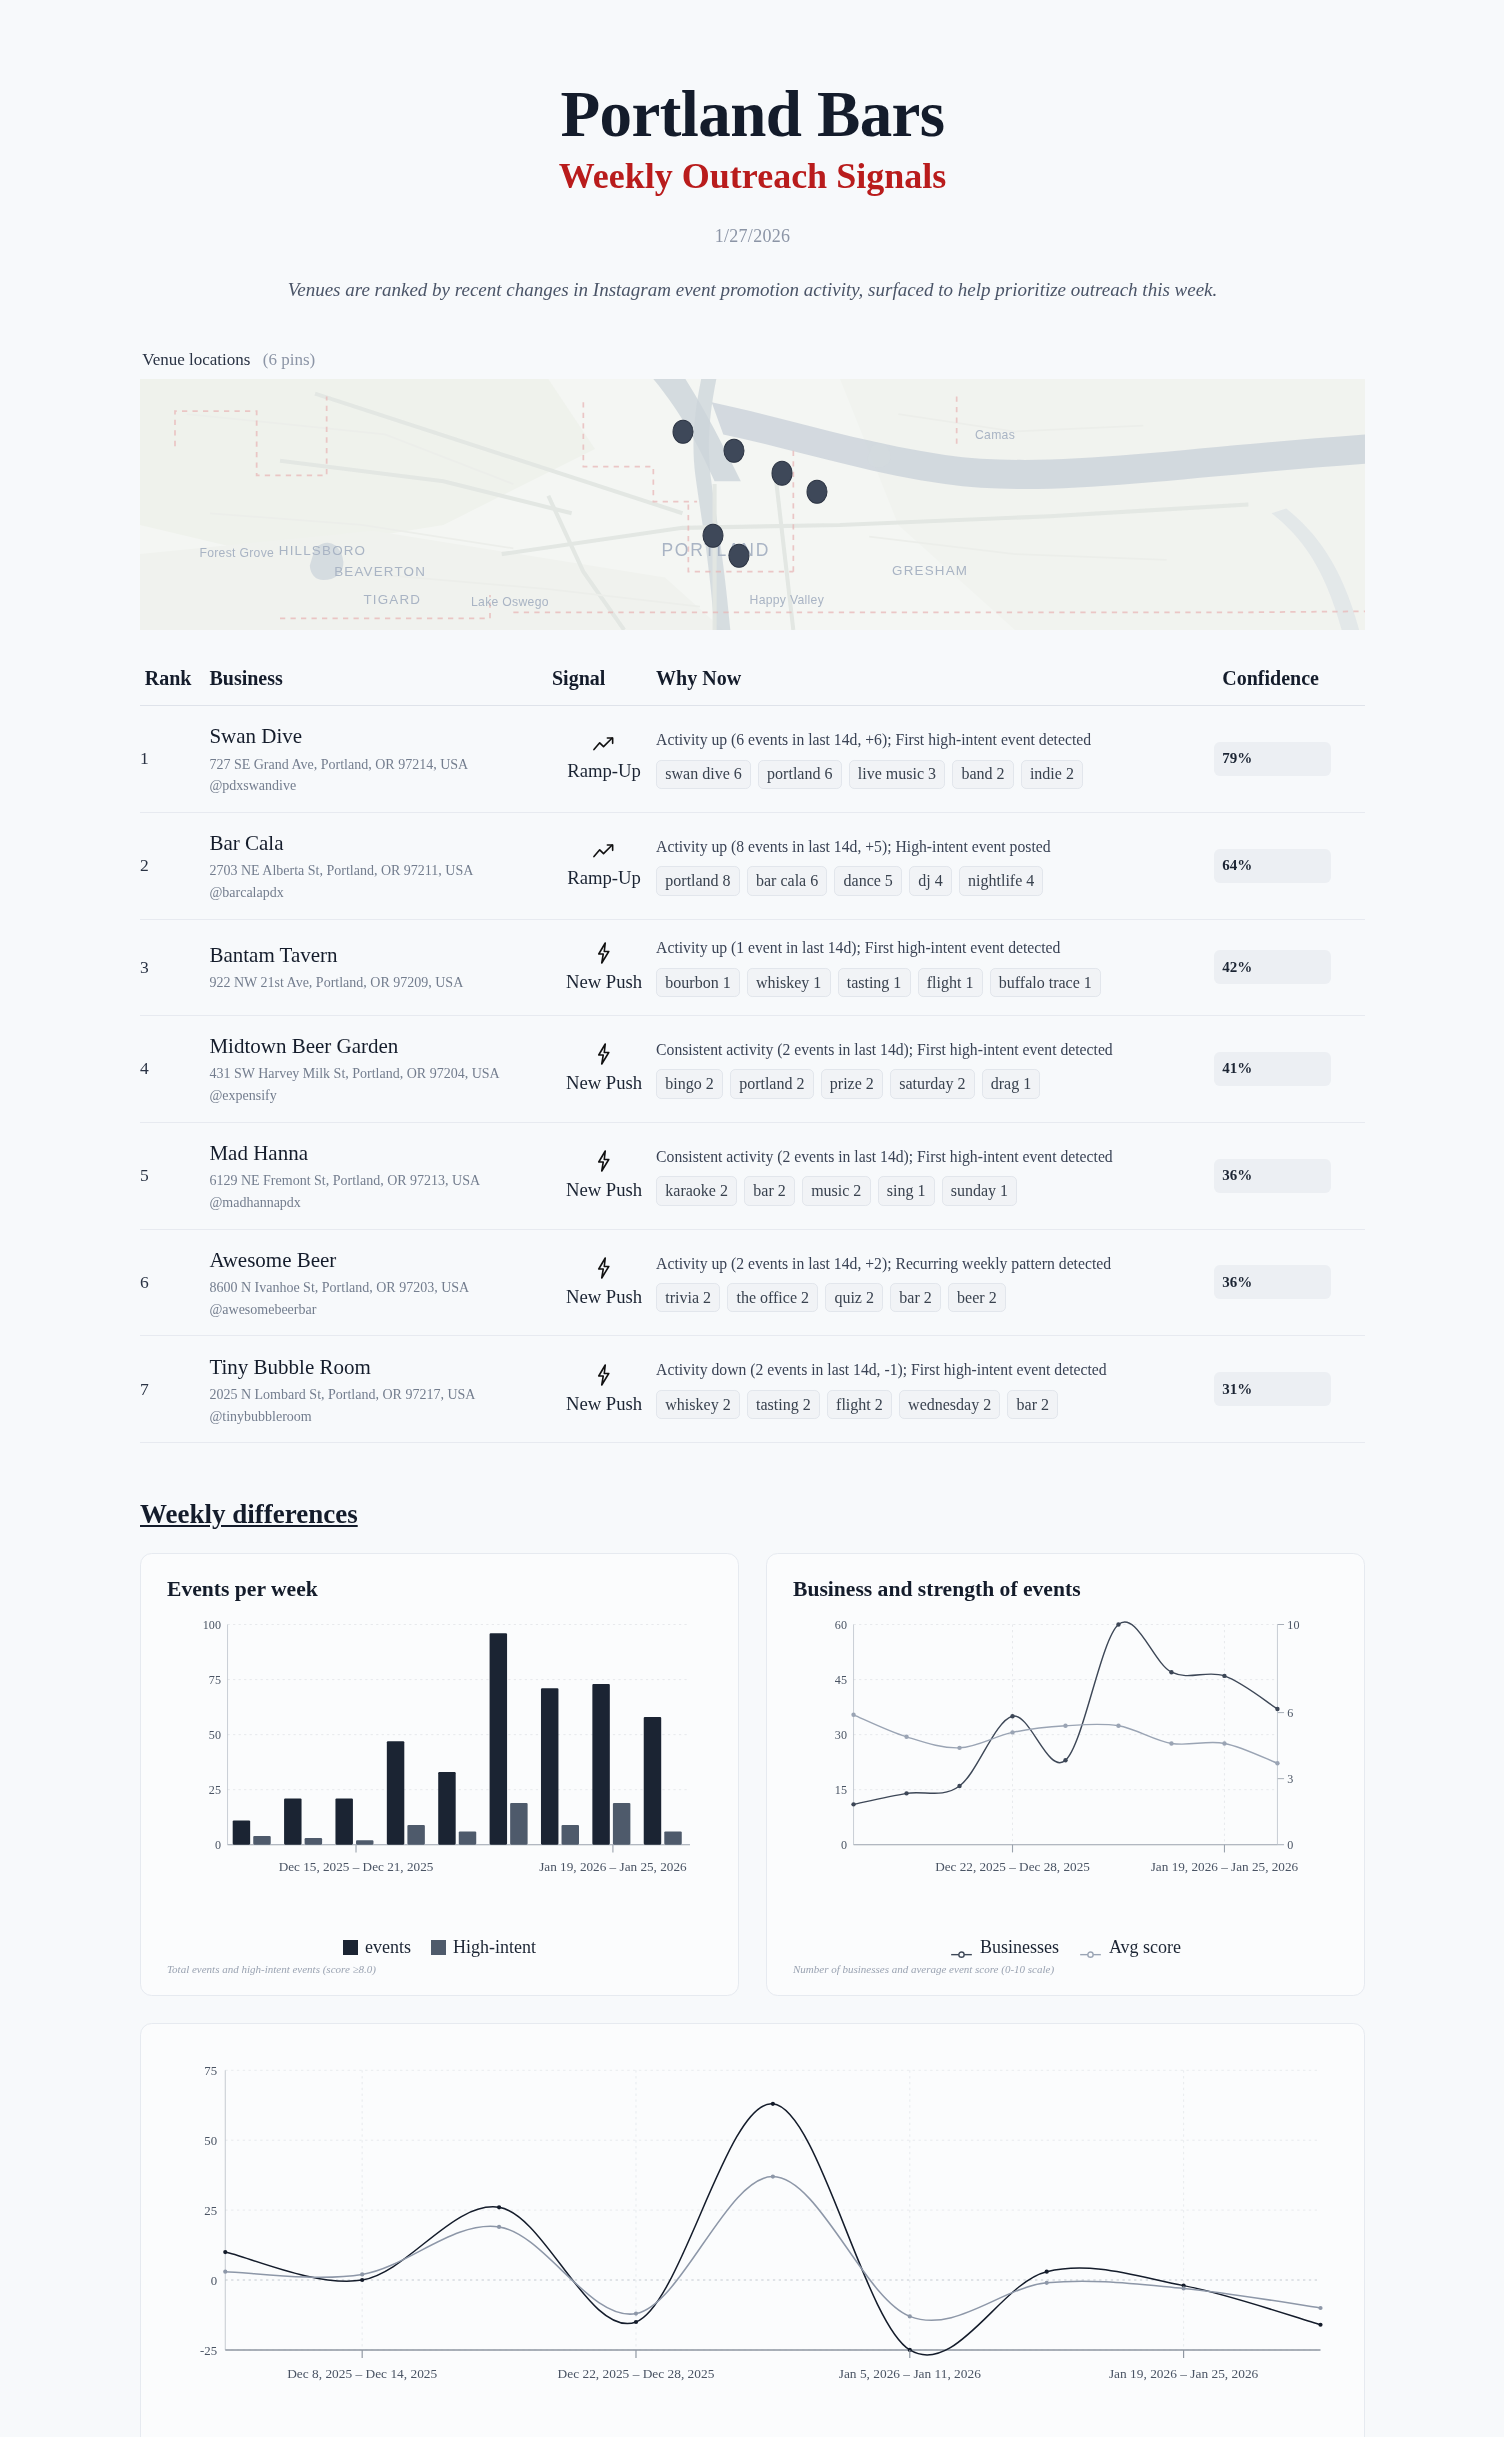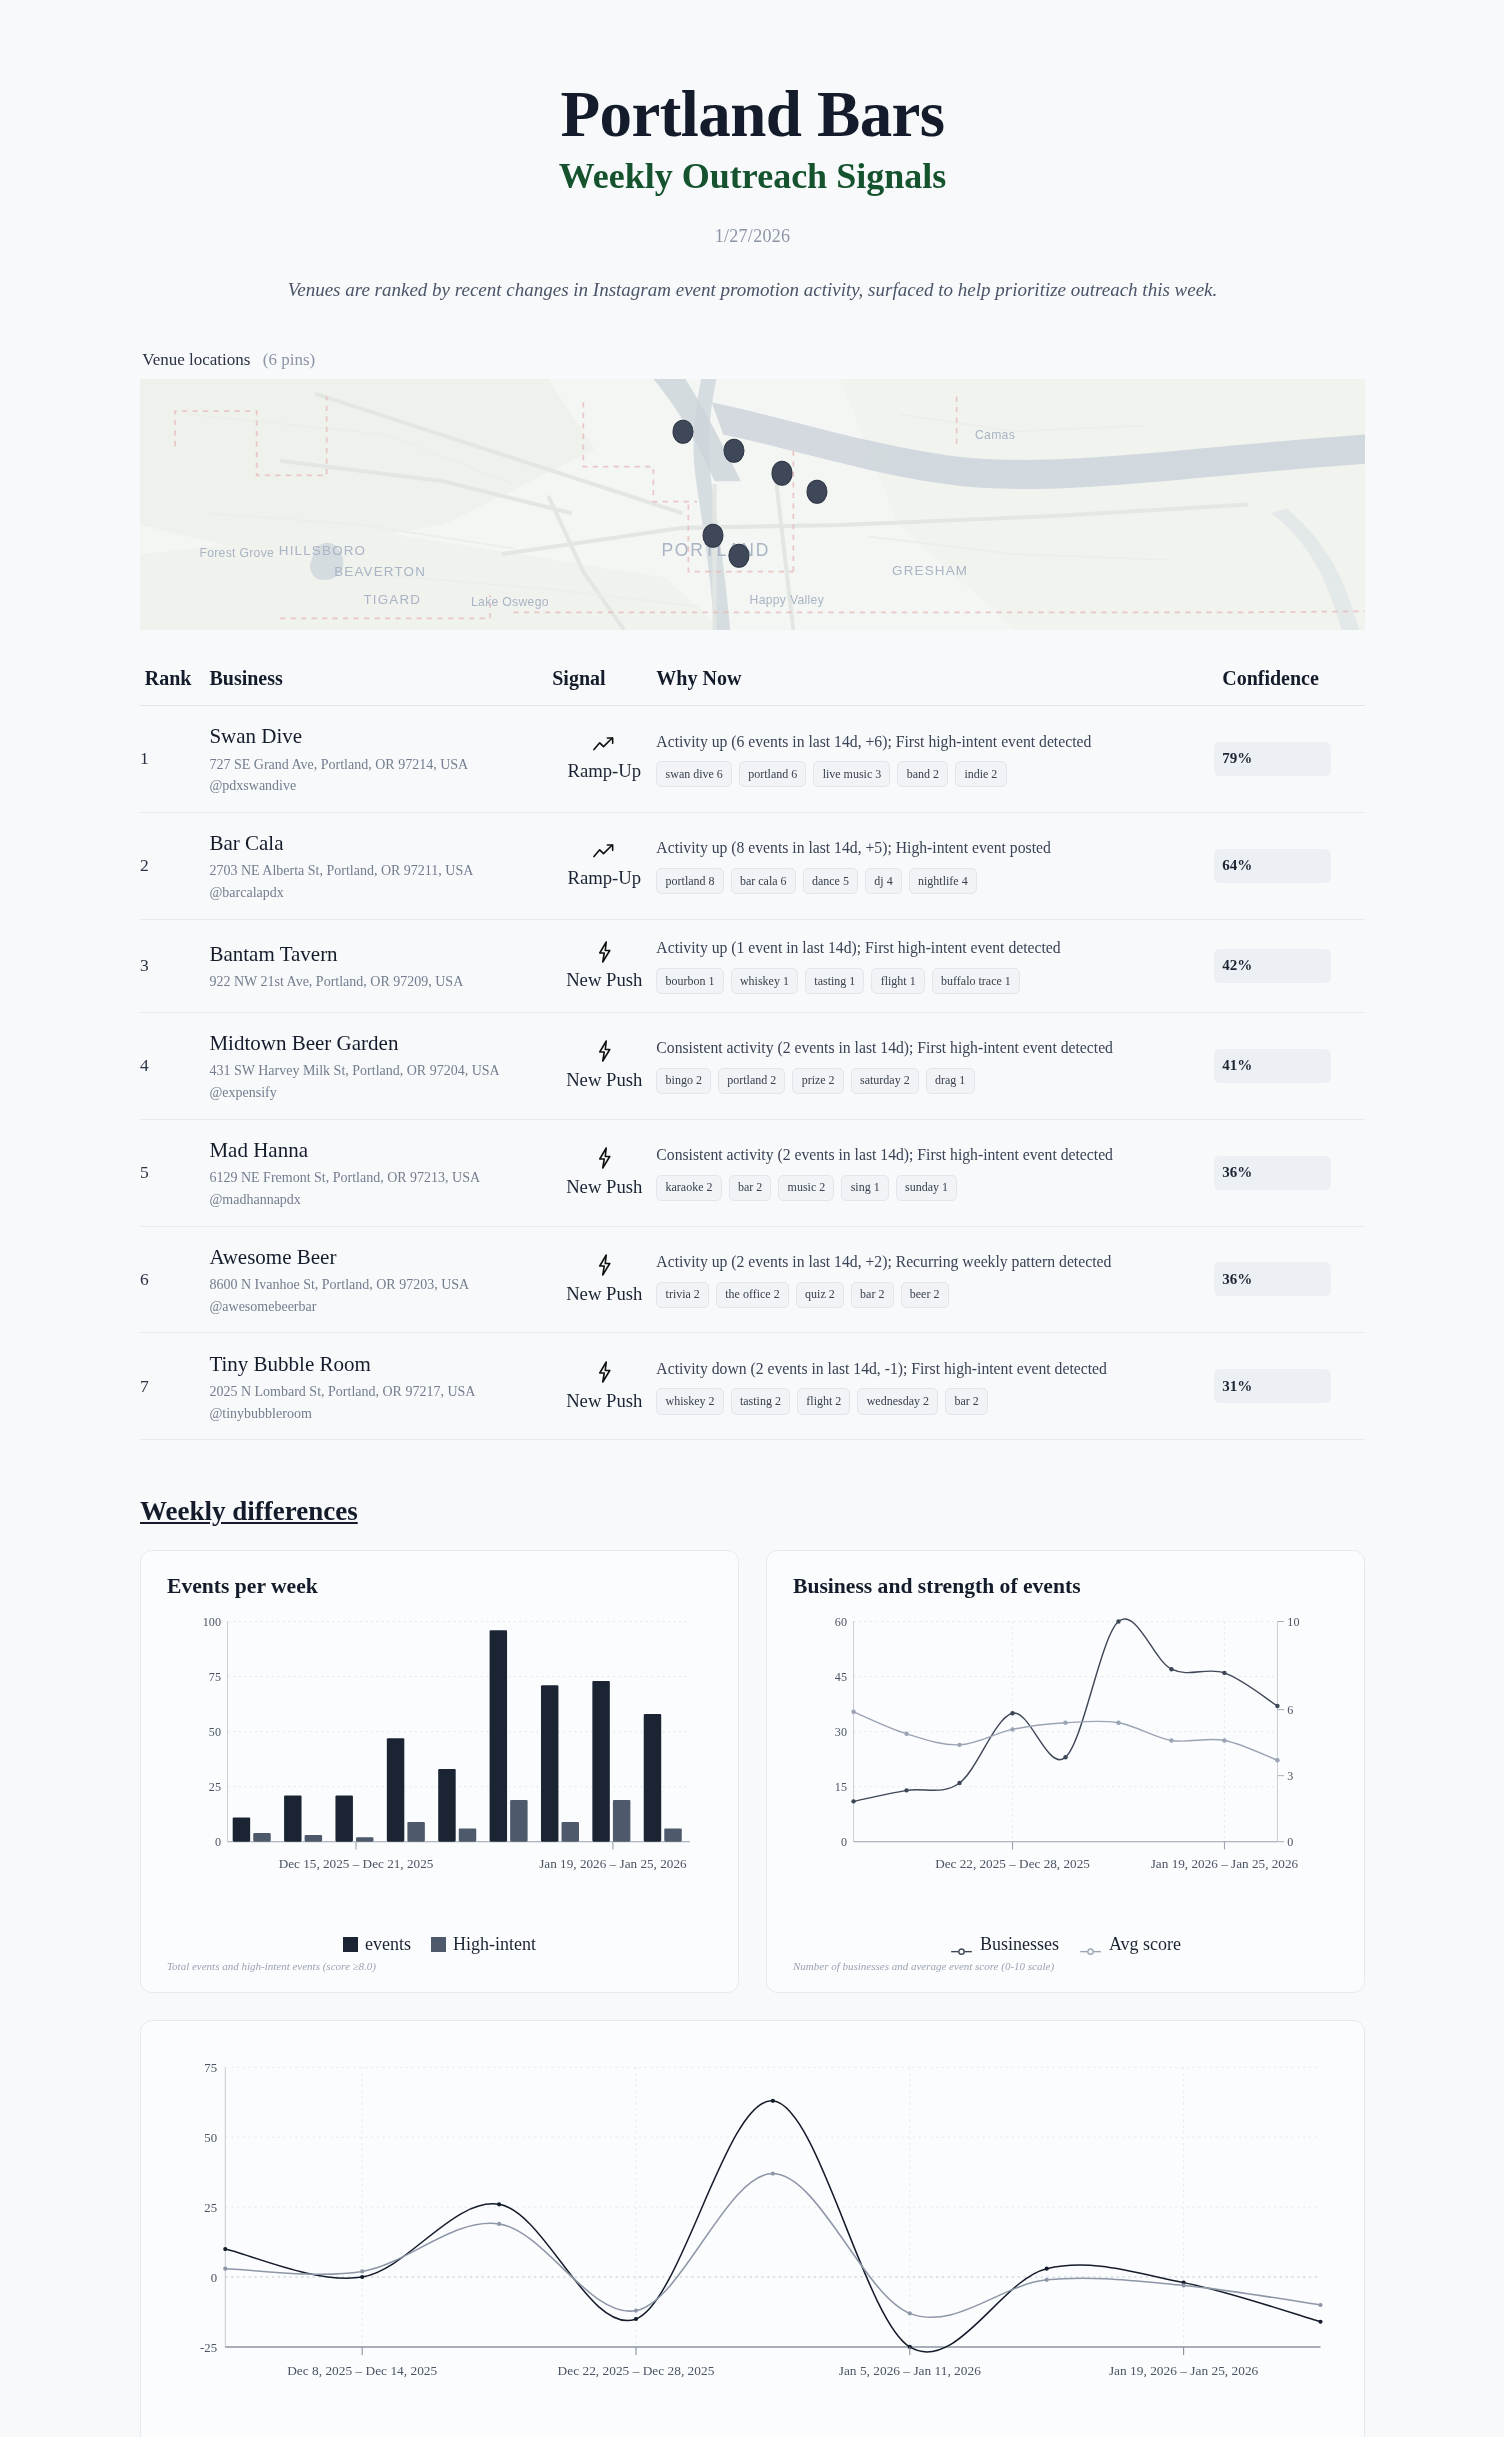"Weekly Outreach Signals" .hdr h2 { color: #14532d -> #b91c1c }
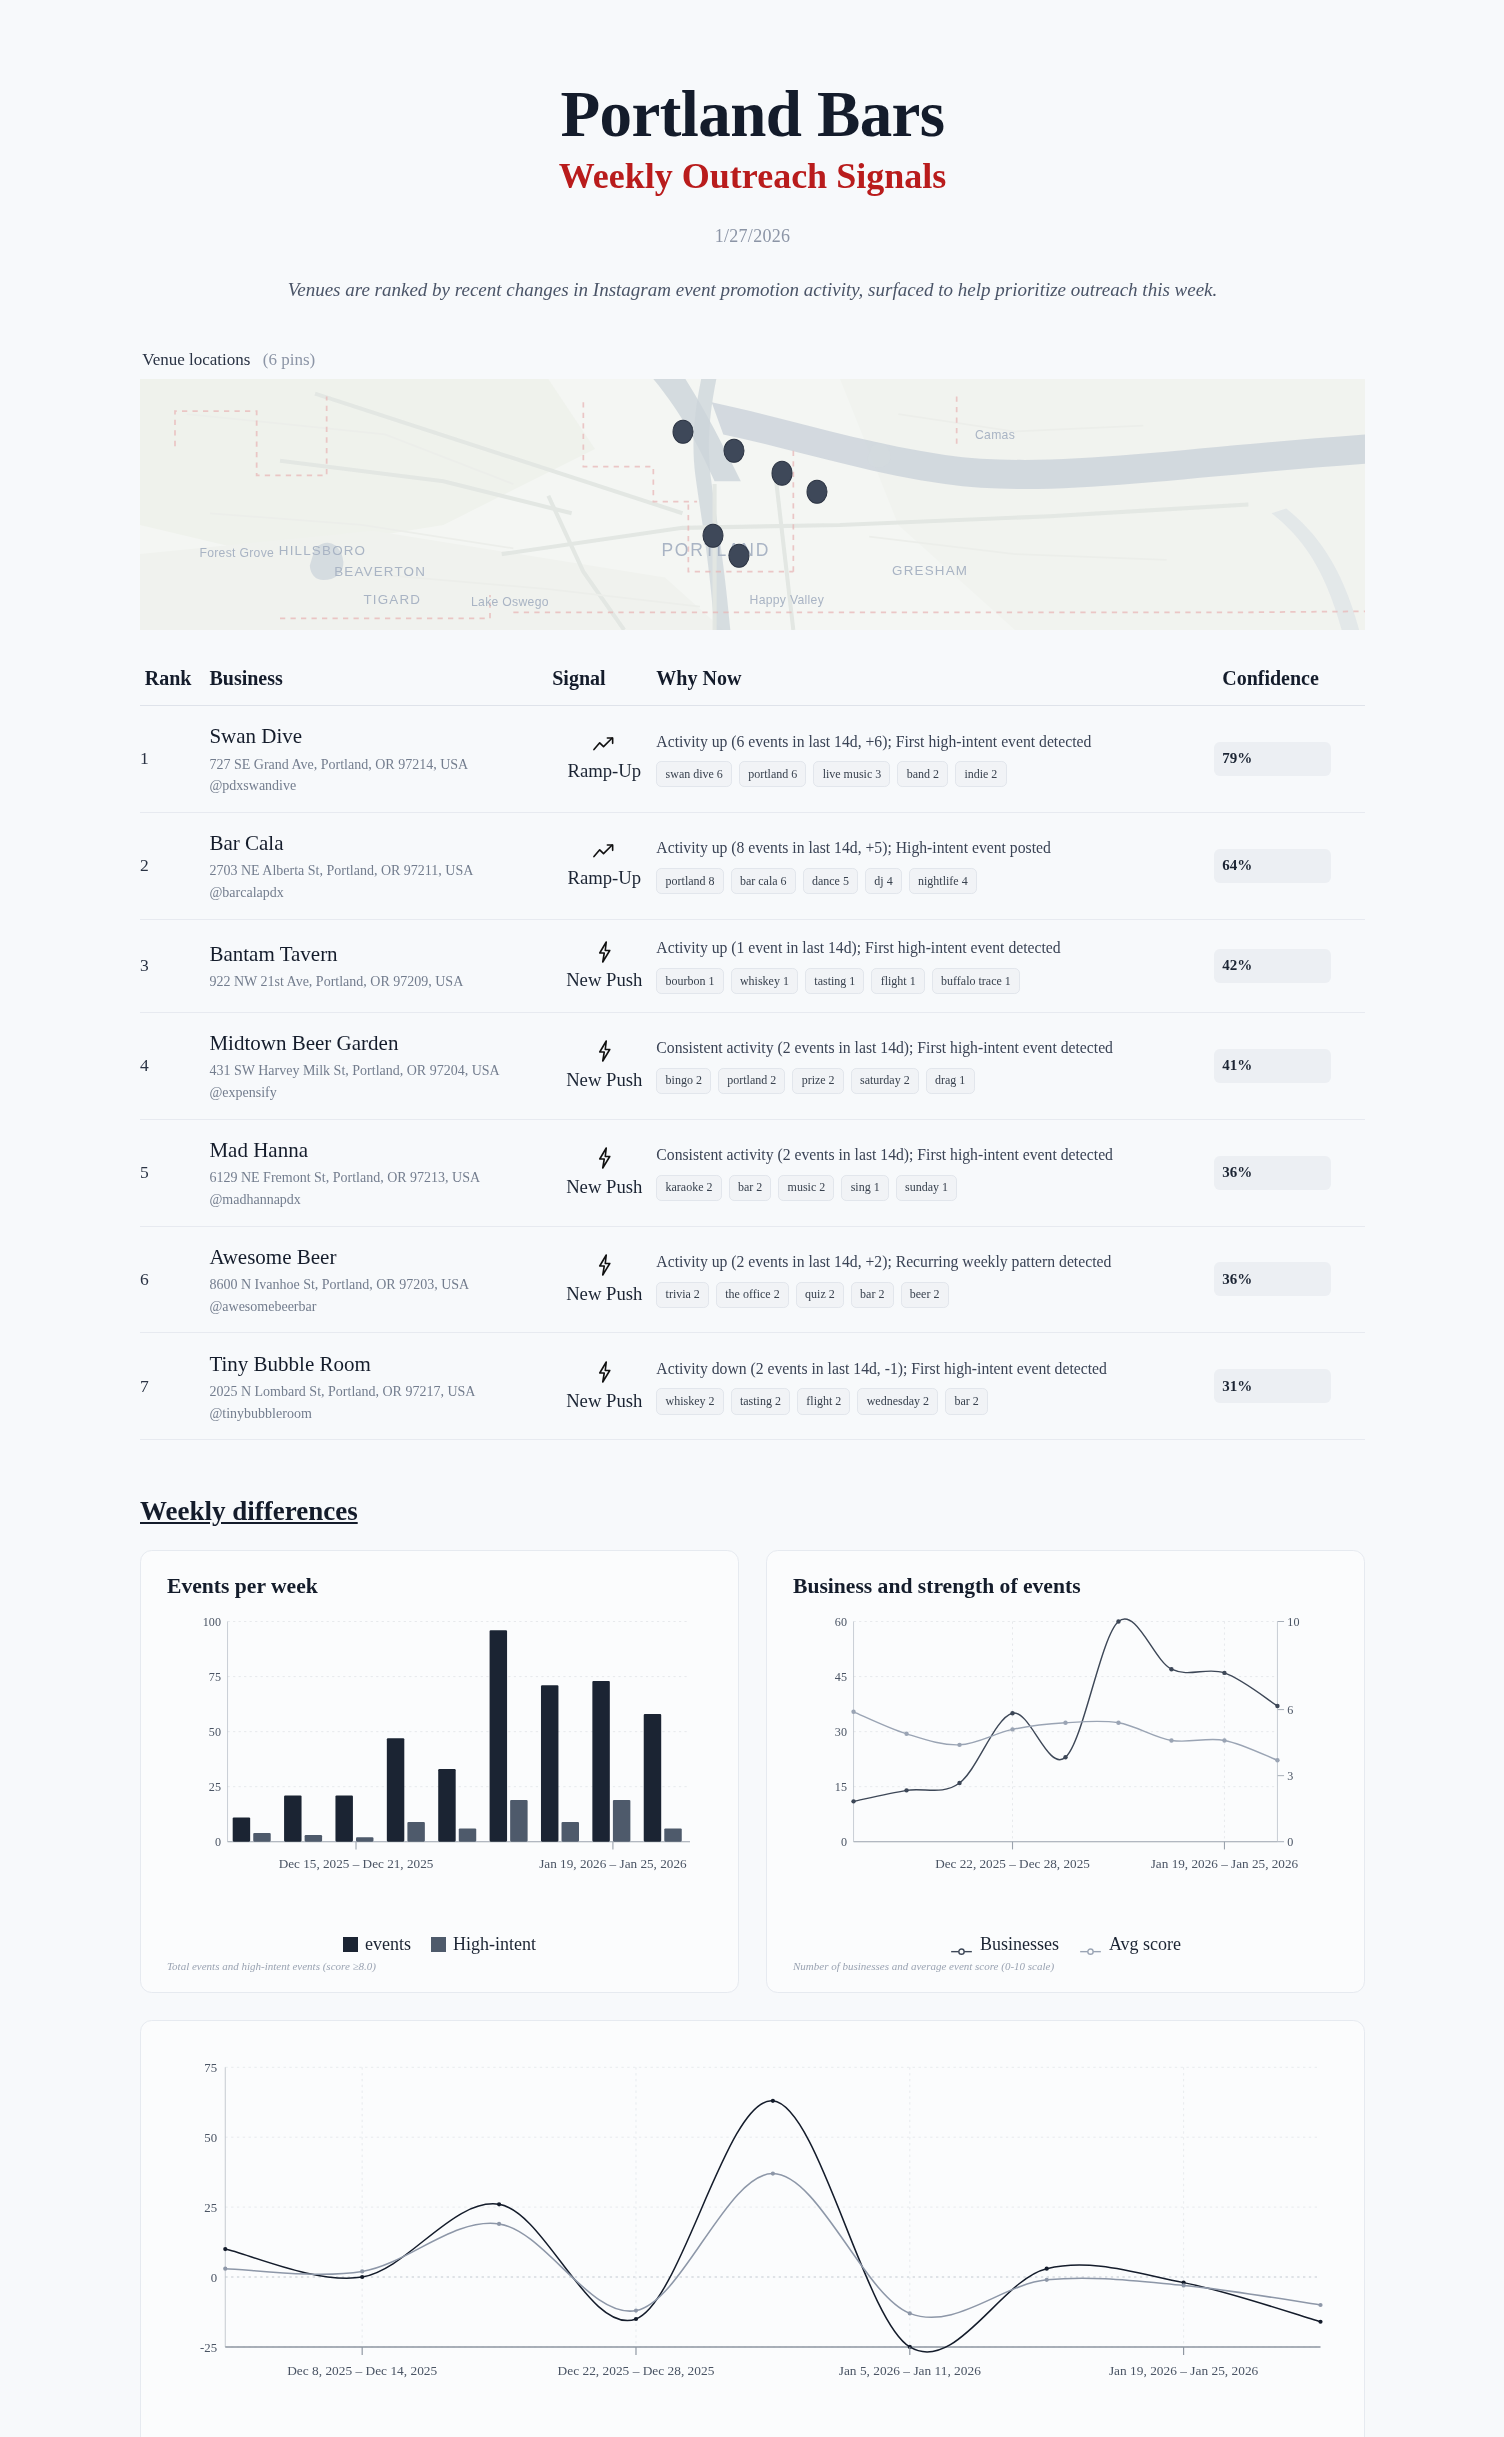"swan dive 6" .chip { font-size: 12px -> 16px }
